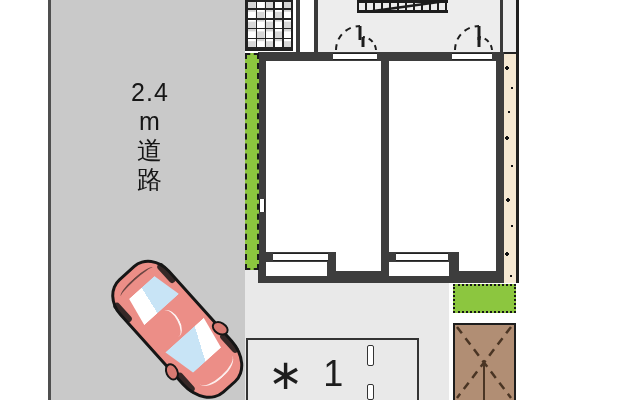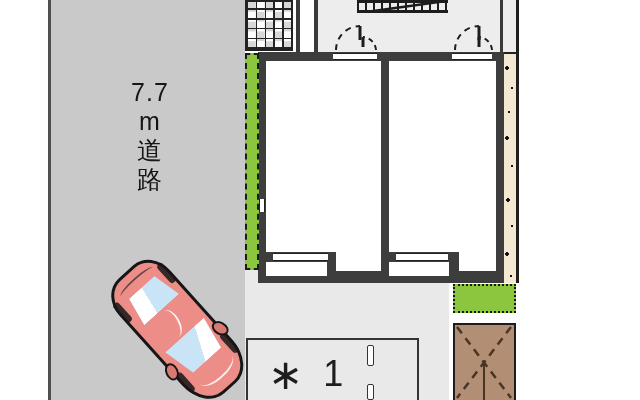"7.7" span { text: 7.7 -> 2.4 }
